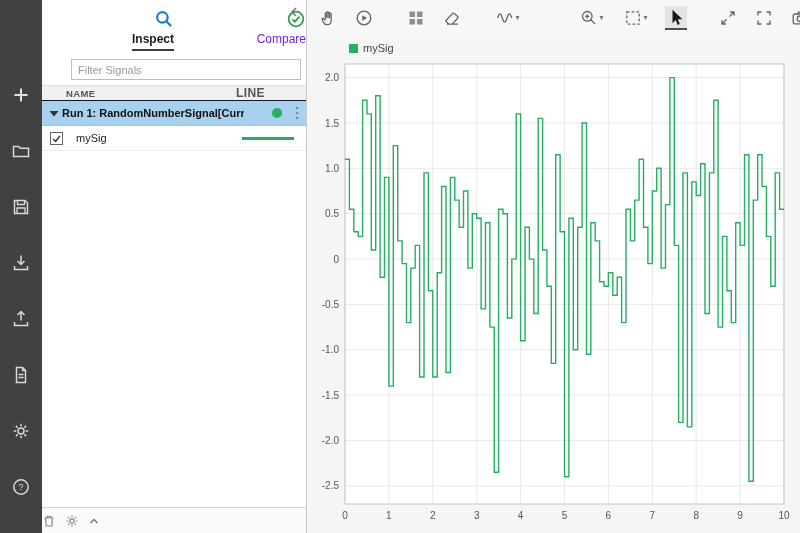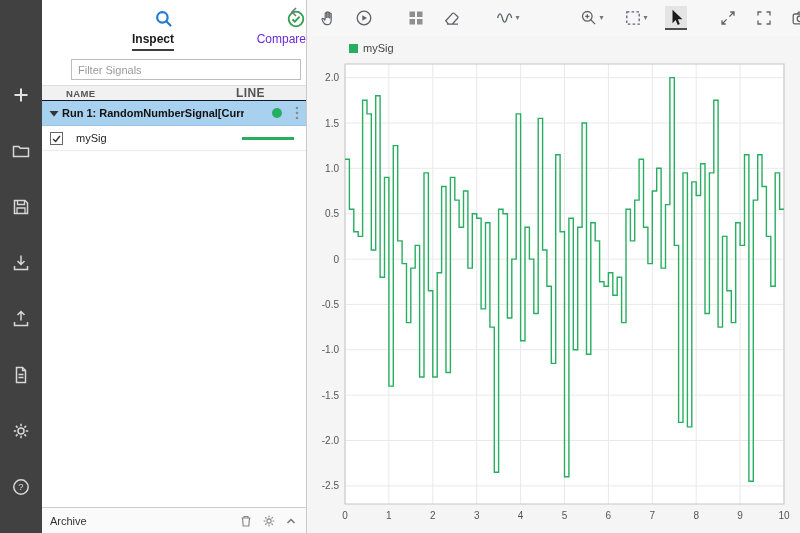"Archive" span.bar-label { html: <span>Archive</span> -> none }
